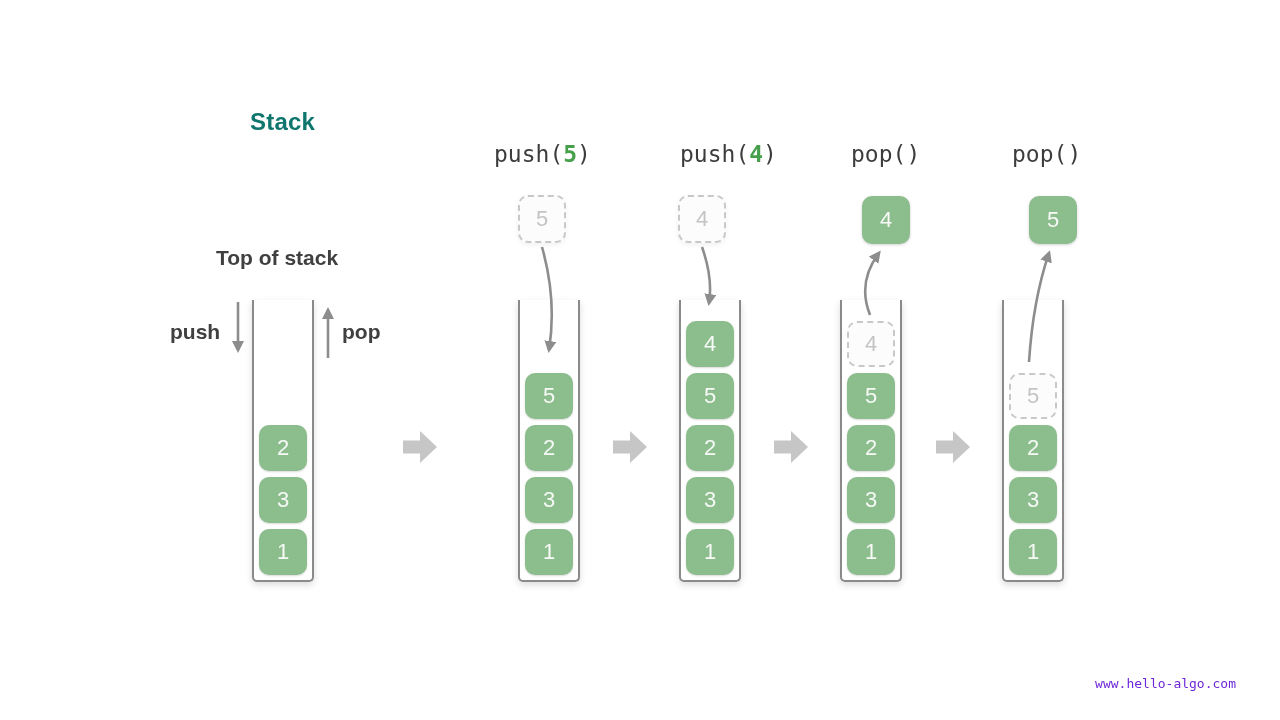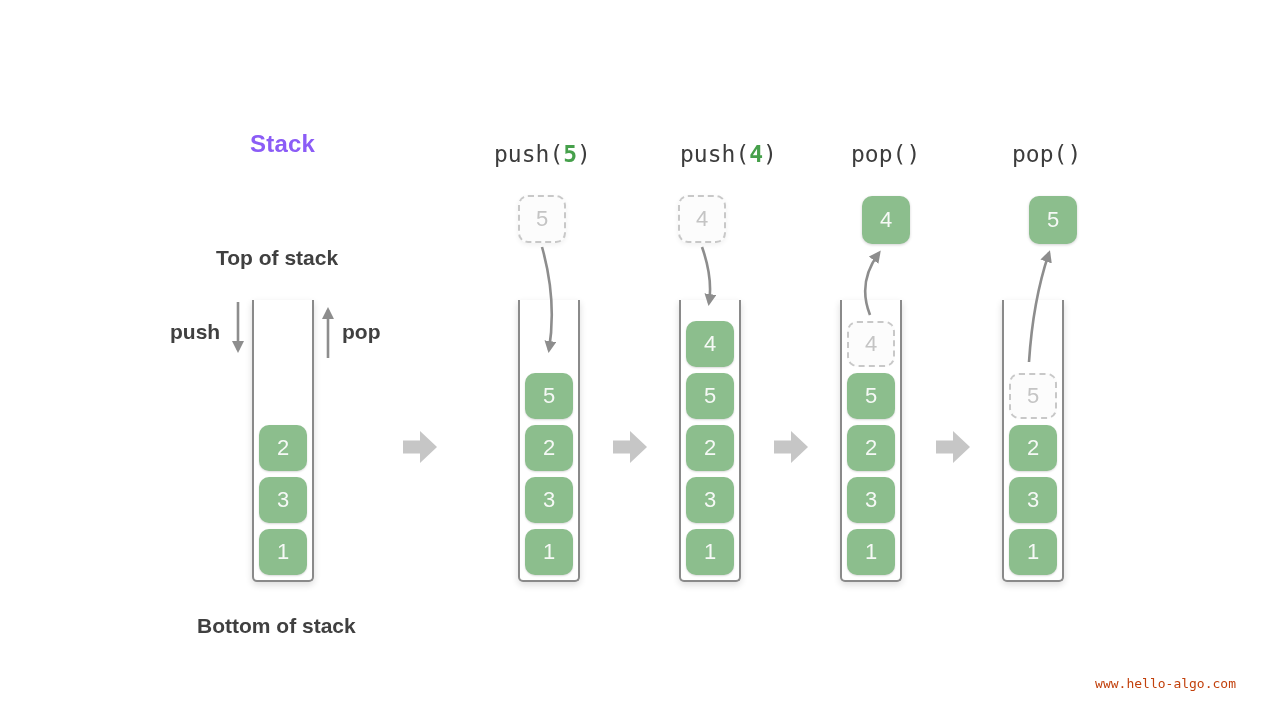"Stack" .title { color: #8b5cf6 -> #0f766e; margin-top: 22px -> none }
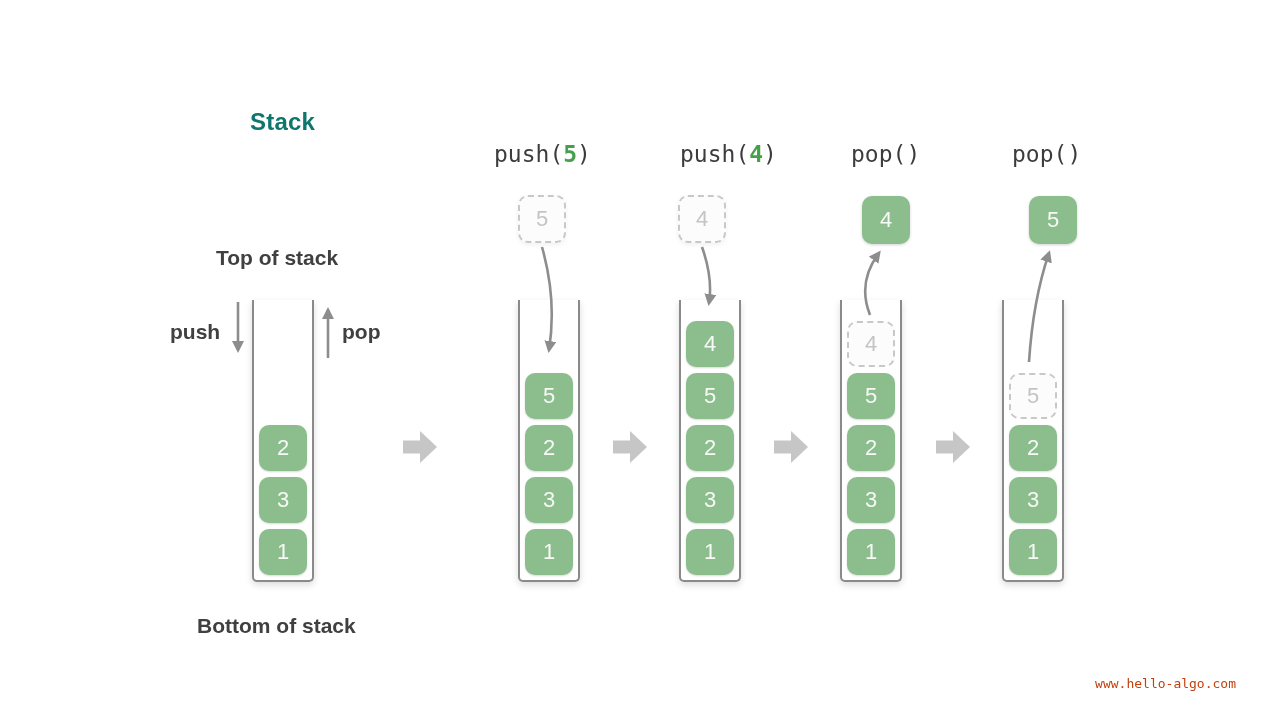"Bottom of stack" div.bold-label { html: <div>Bottom of stack</div> -> none }
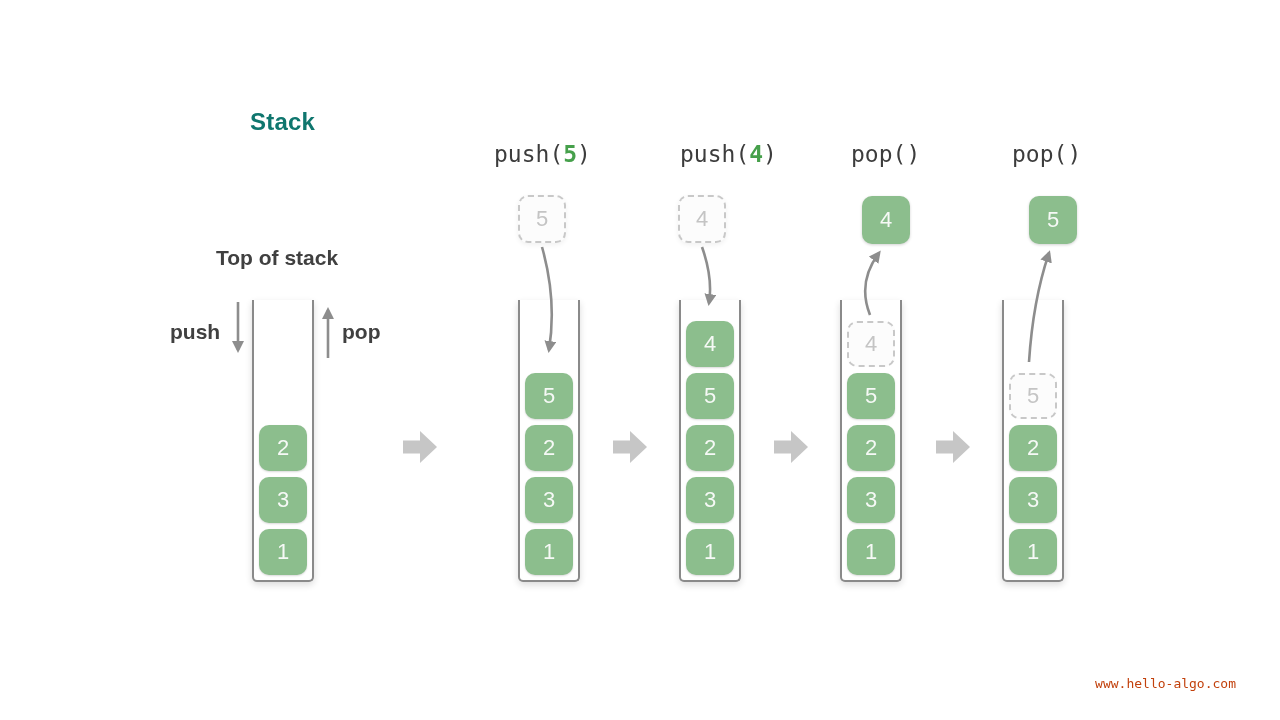"www.hello-algo.com" .watermark { color: #c2410c -> #6d28d9 }
